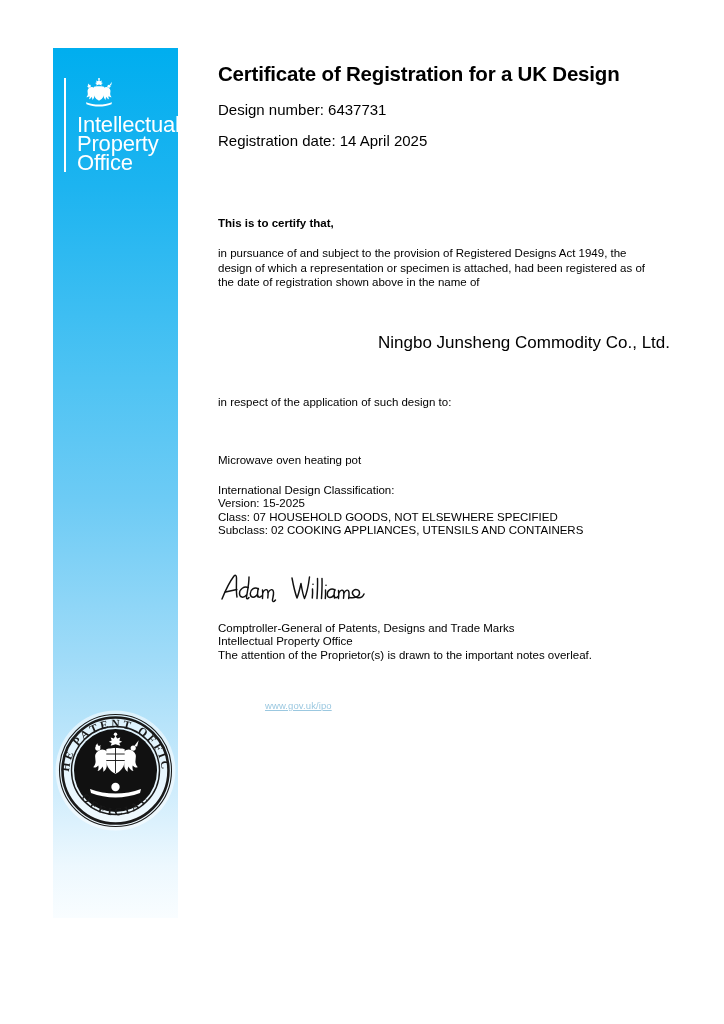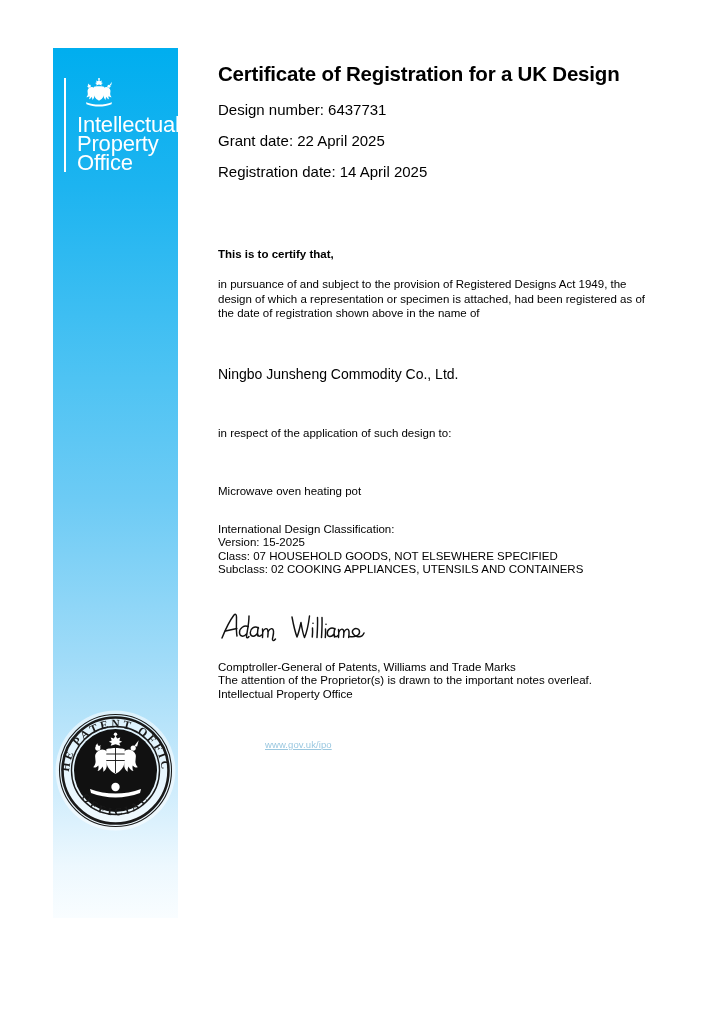"Grant date: 22 April 2025" div.meta-line { html: <div>Grant date: 22 April 2025</div> -> none }
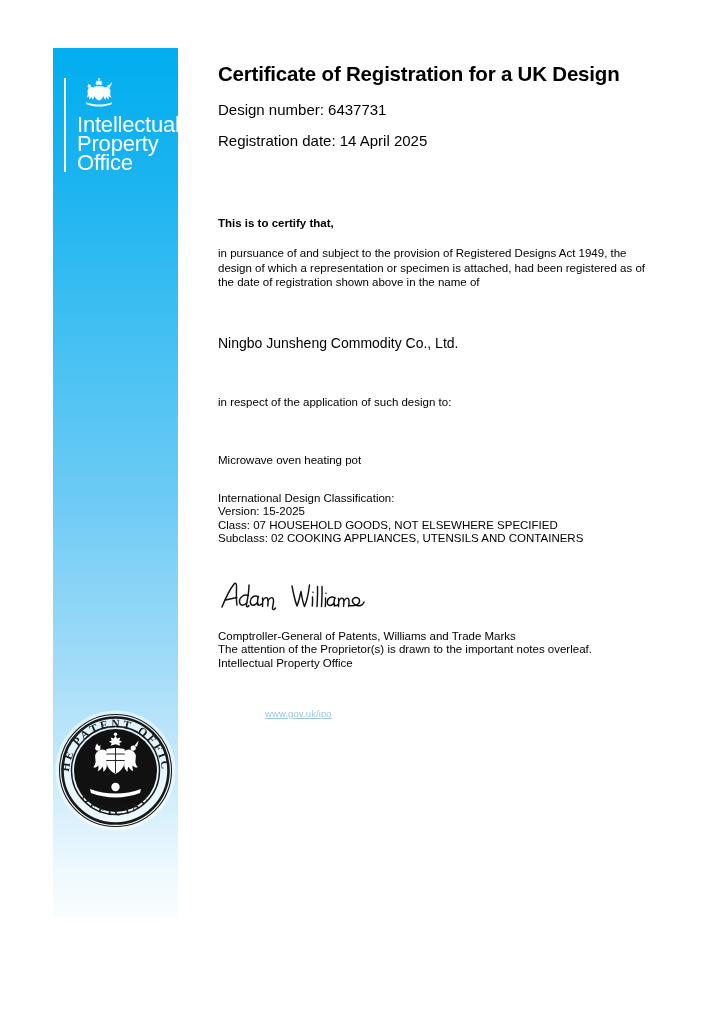"Ningbo Junsheng Commodity Co., Ltd." .owner-name { font-size: 14px -> 17px; text-align: none -> right }
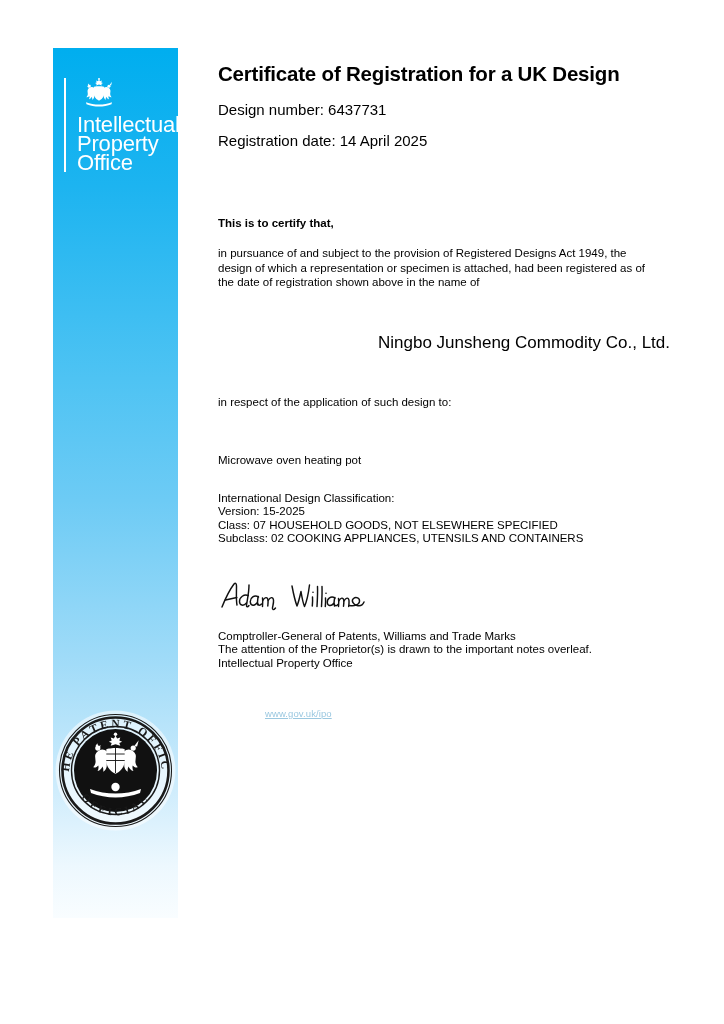"International Design Classification:" .classification { margin-top: 25px -> 17px }
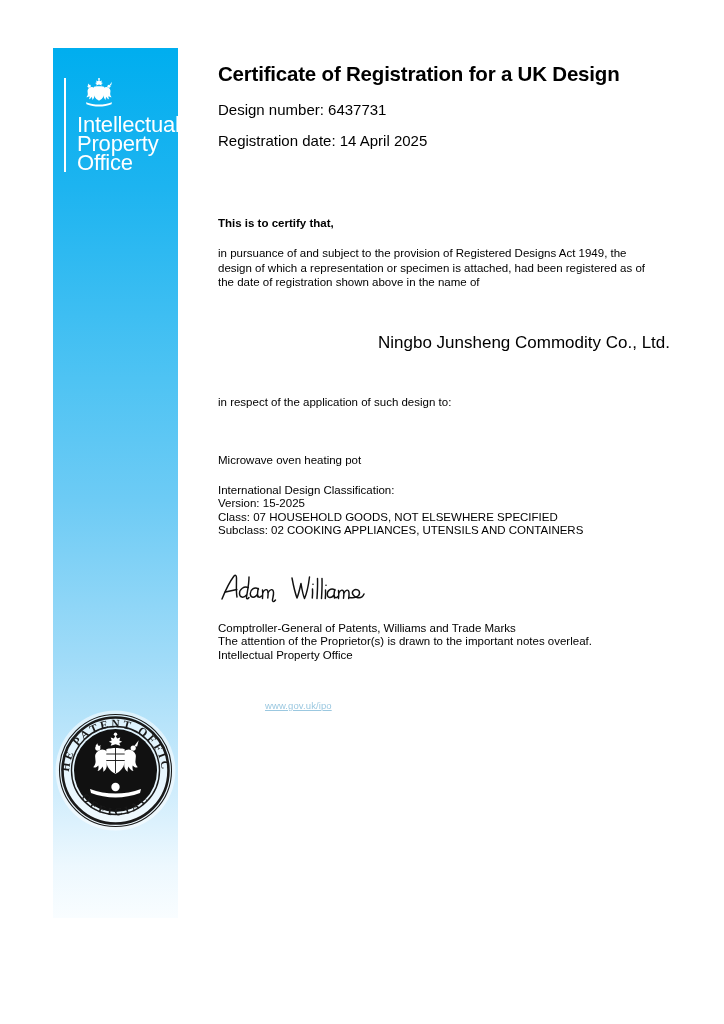"Comptroller-General of Patents, Williams" div { text: Williams -> Designs }
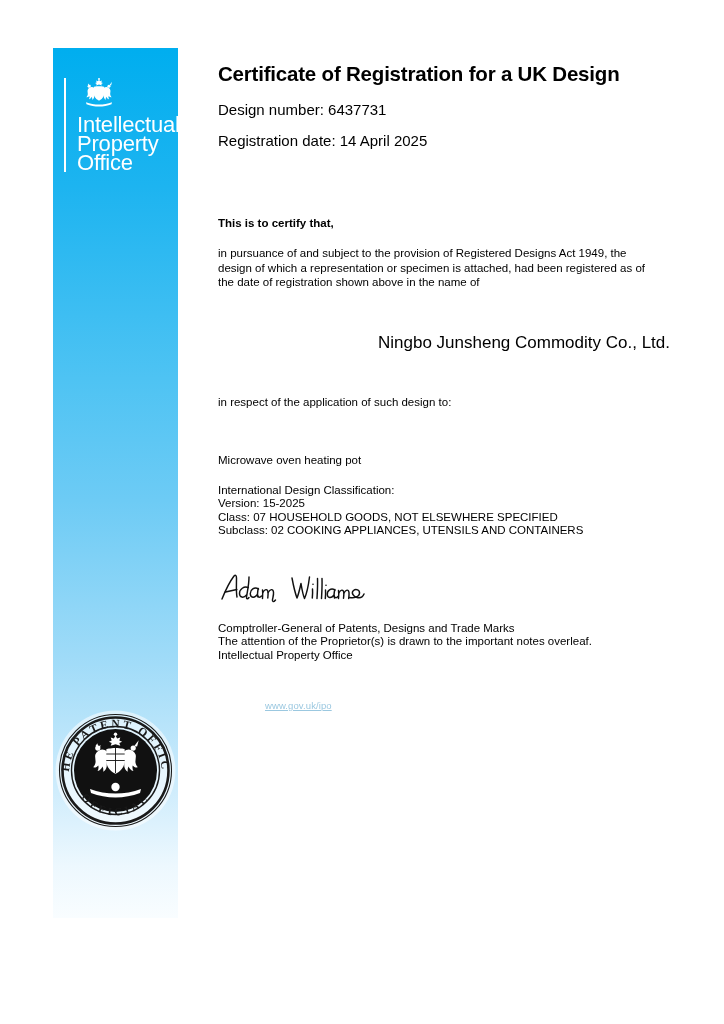"The attention of the Proprietor(s)" div { order: before "Intellectual Property Office" -> after "Intellectual Property Office" }
